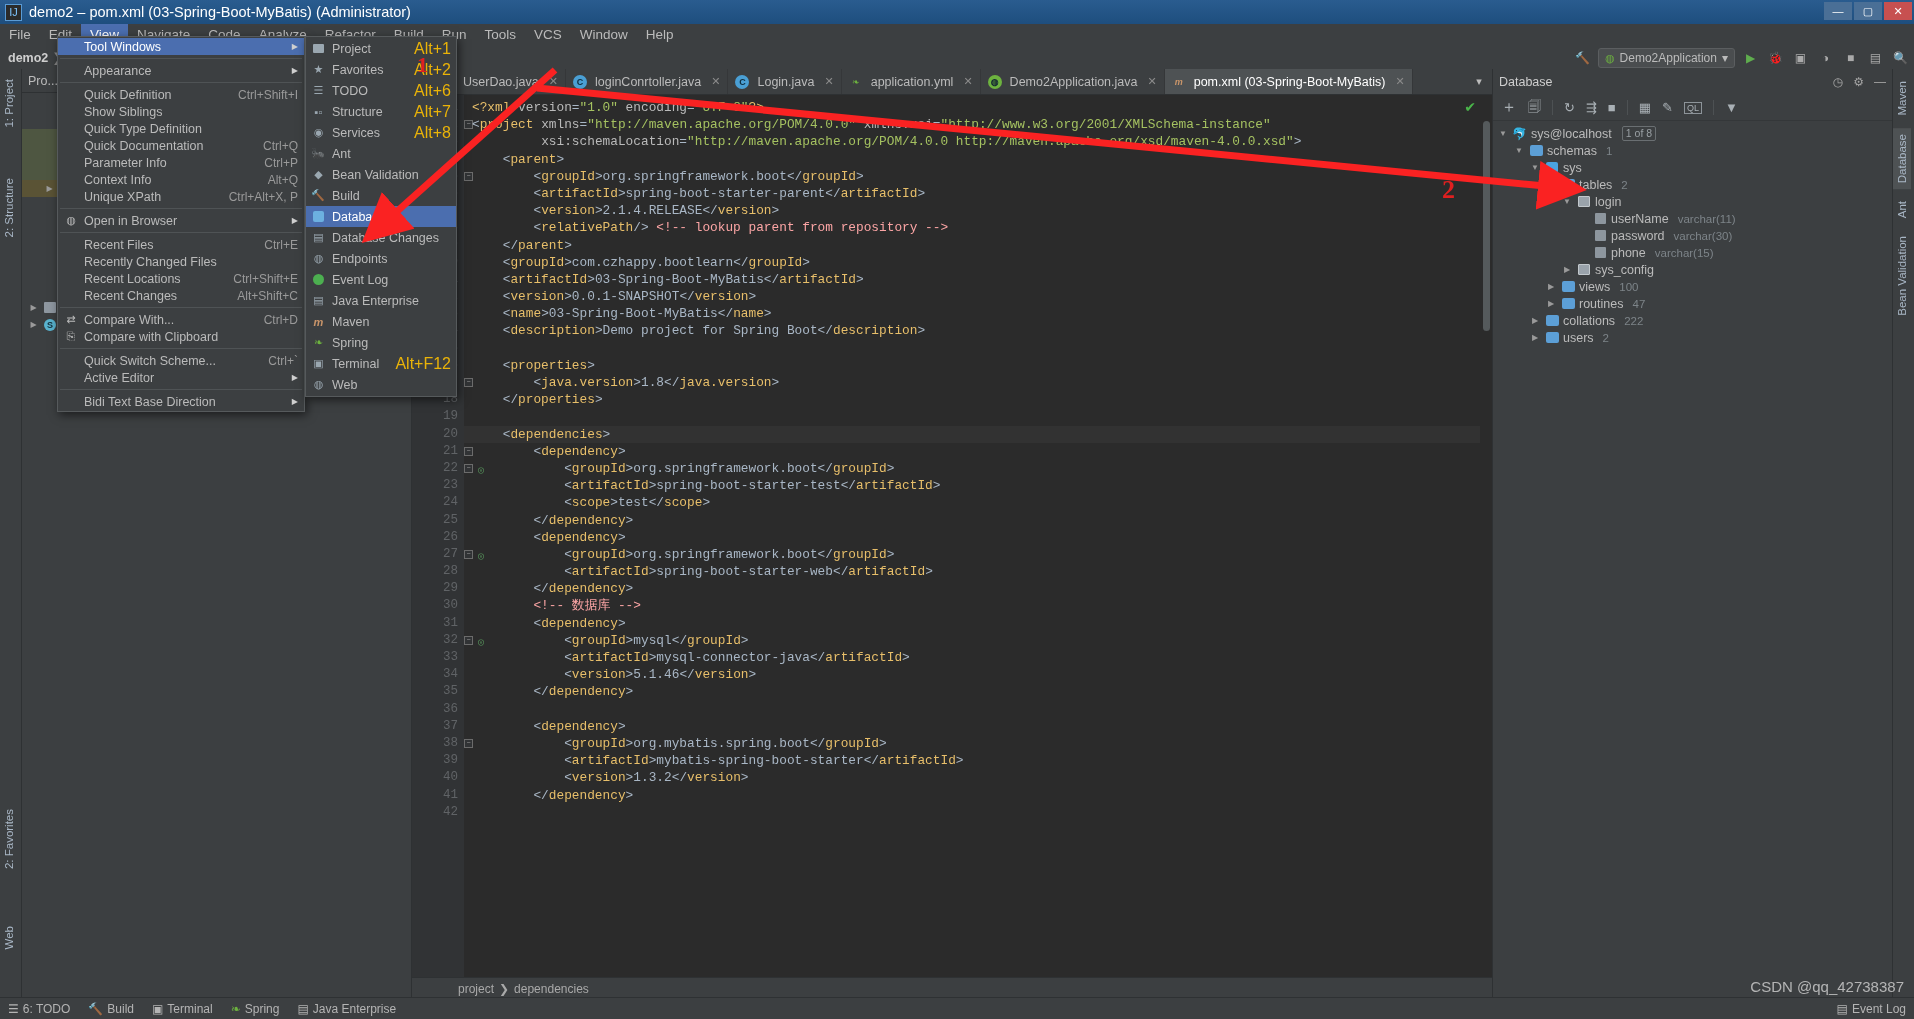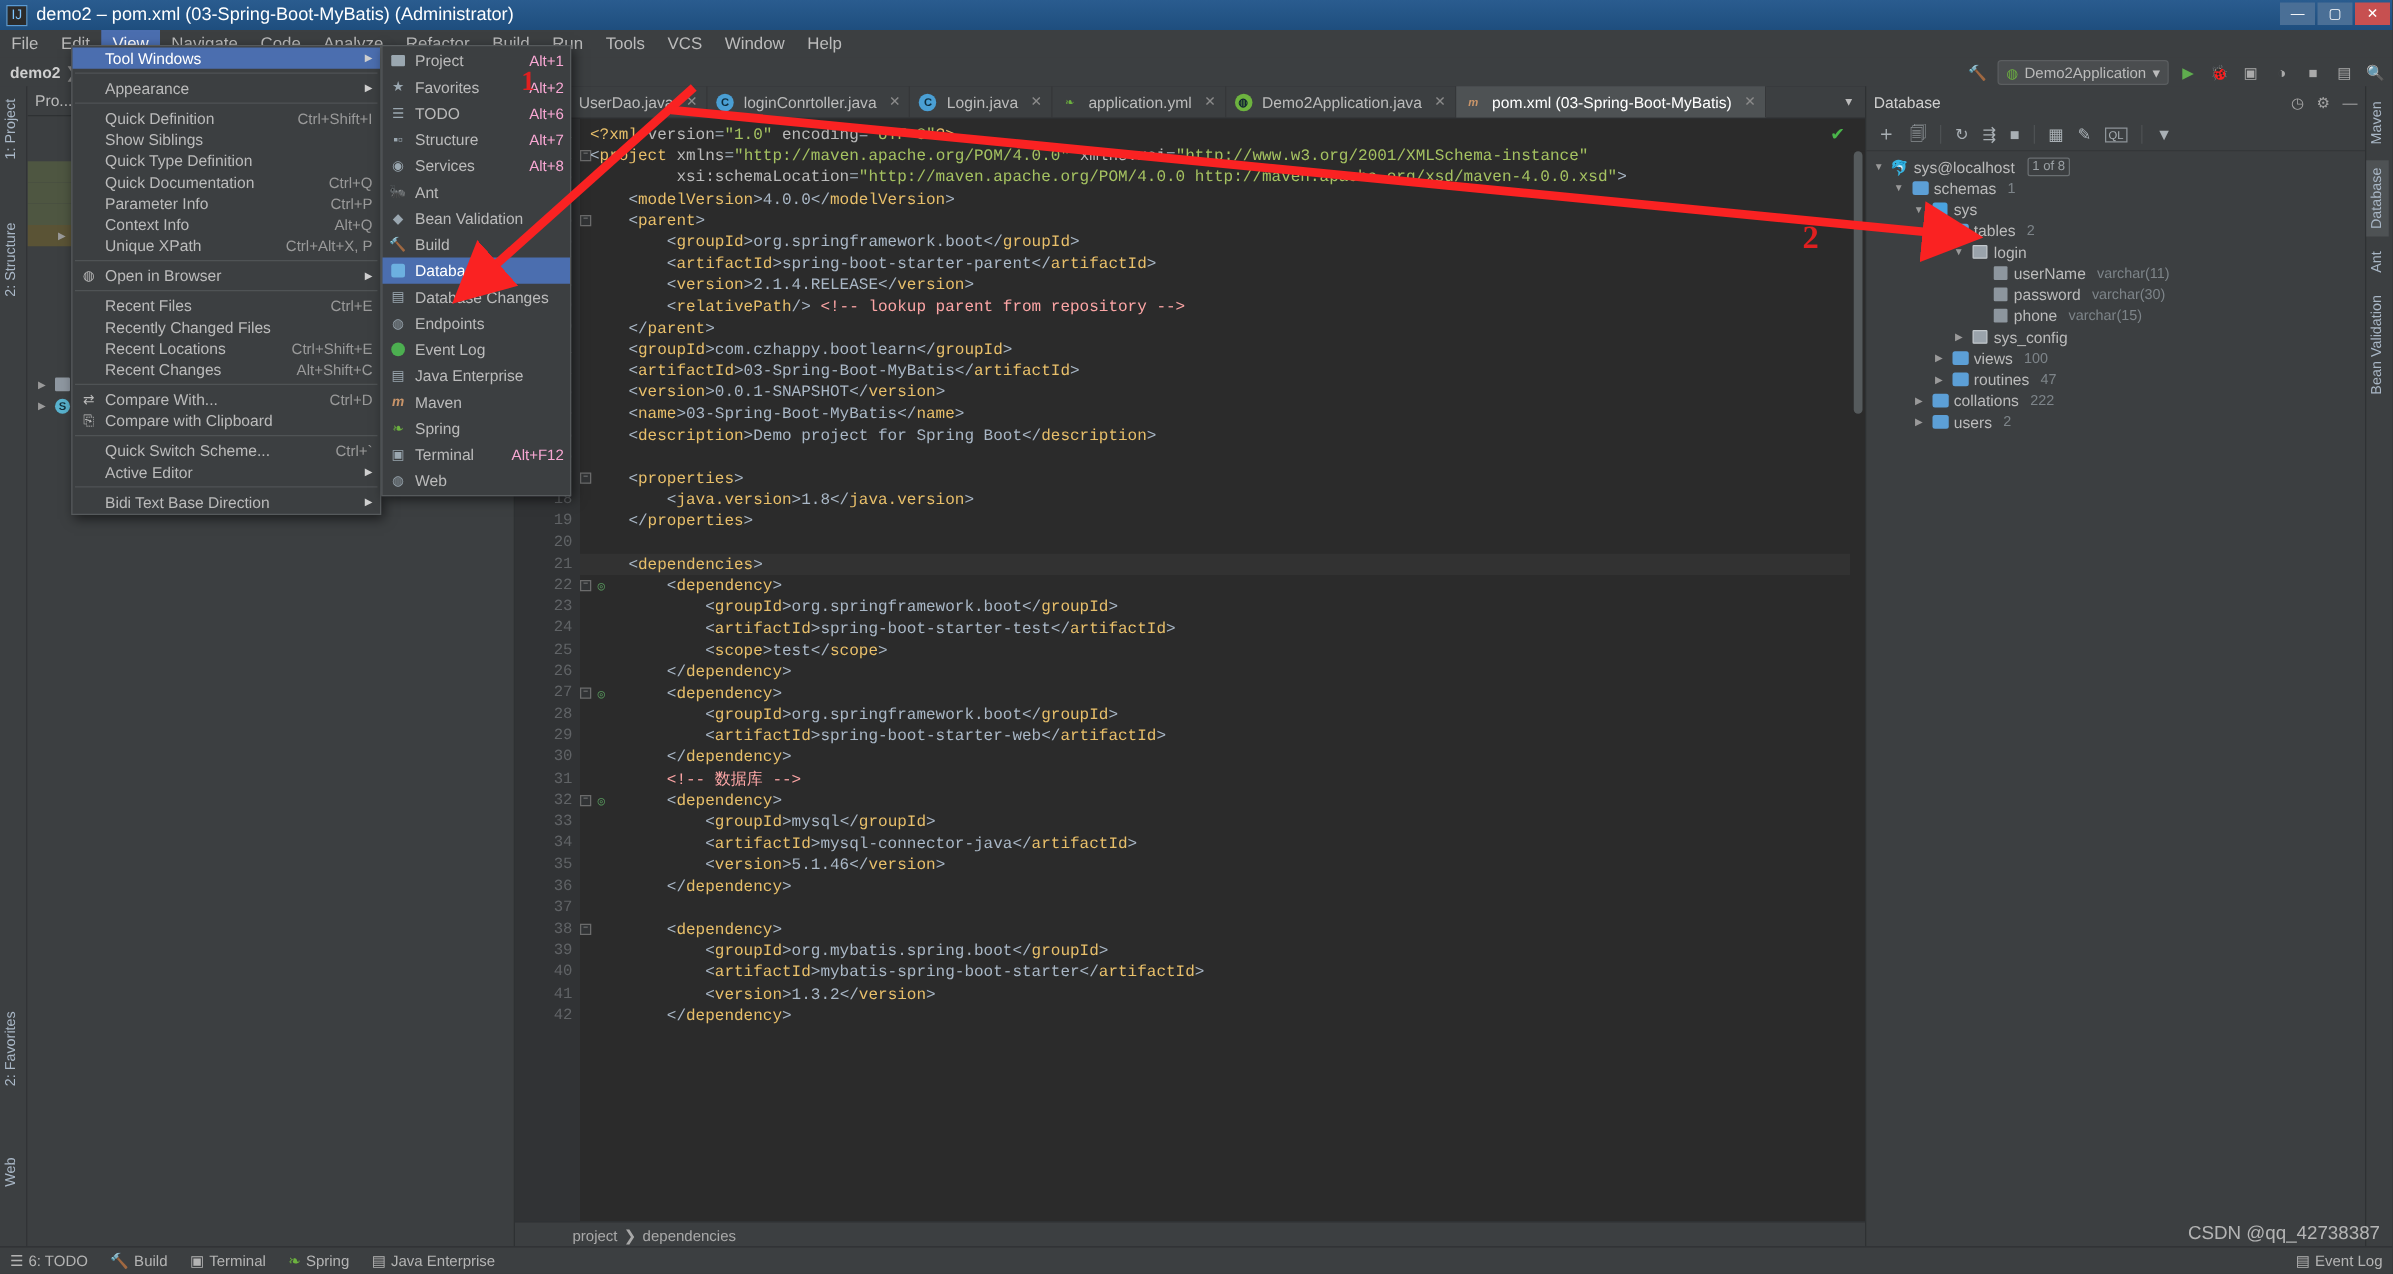"Alt+1" .sm-key { color: #f9a8d4 -> #eab308; font-size: 12px -> 16px }
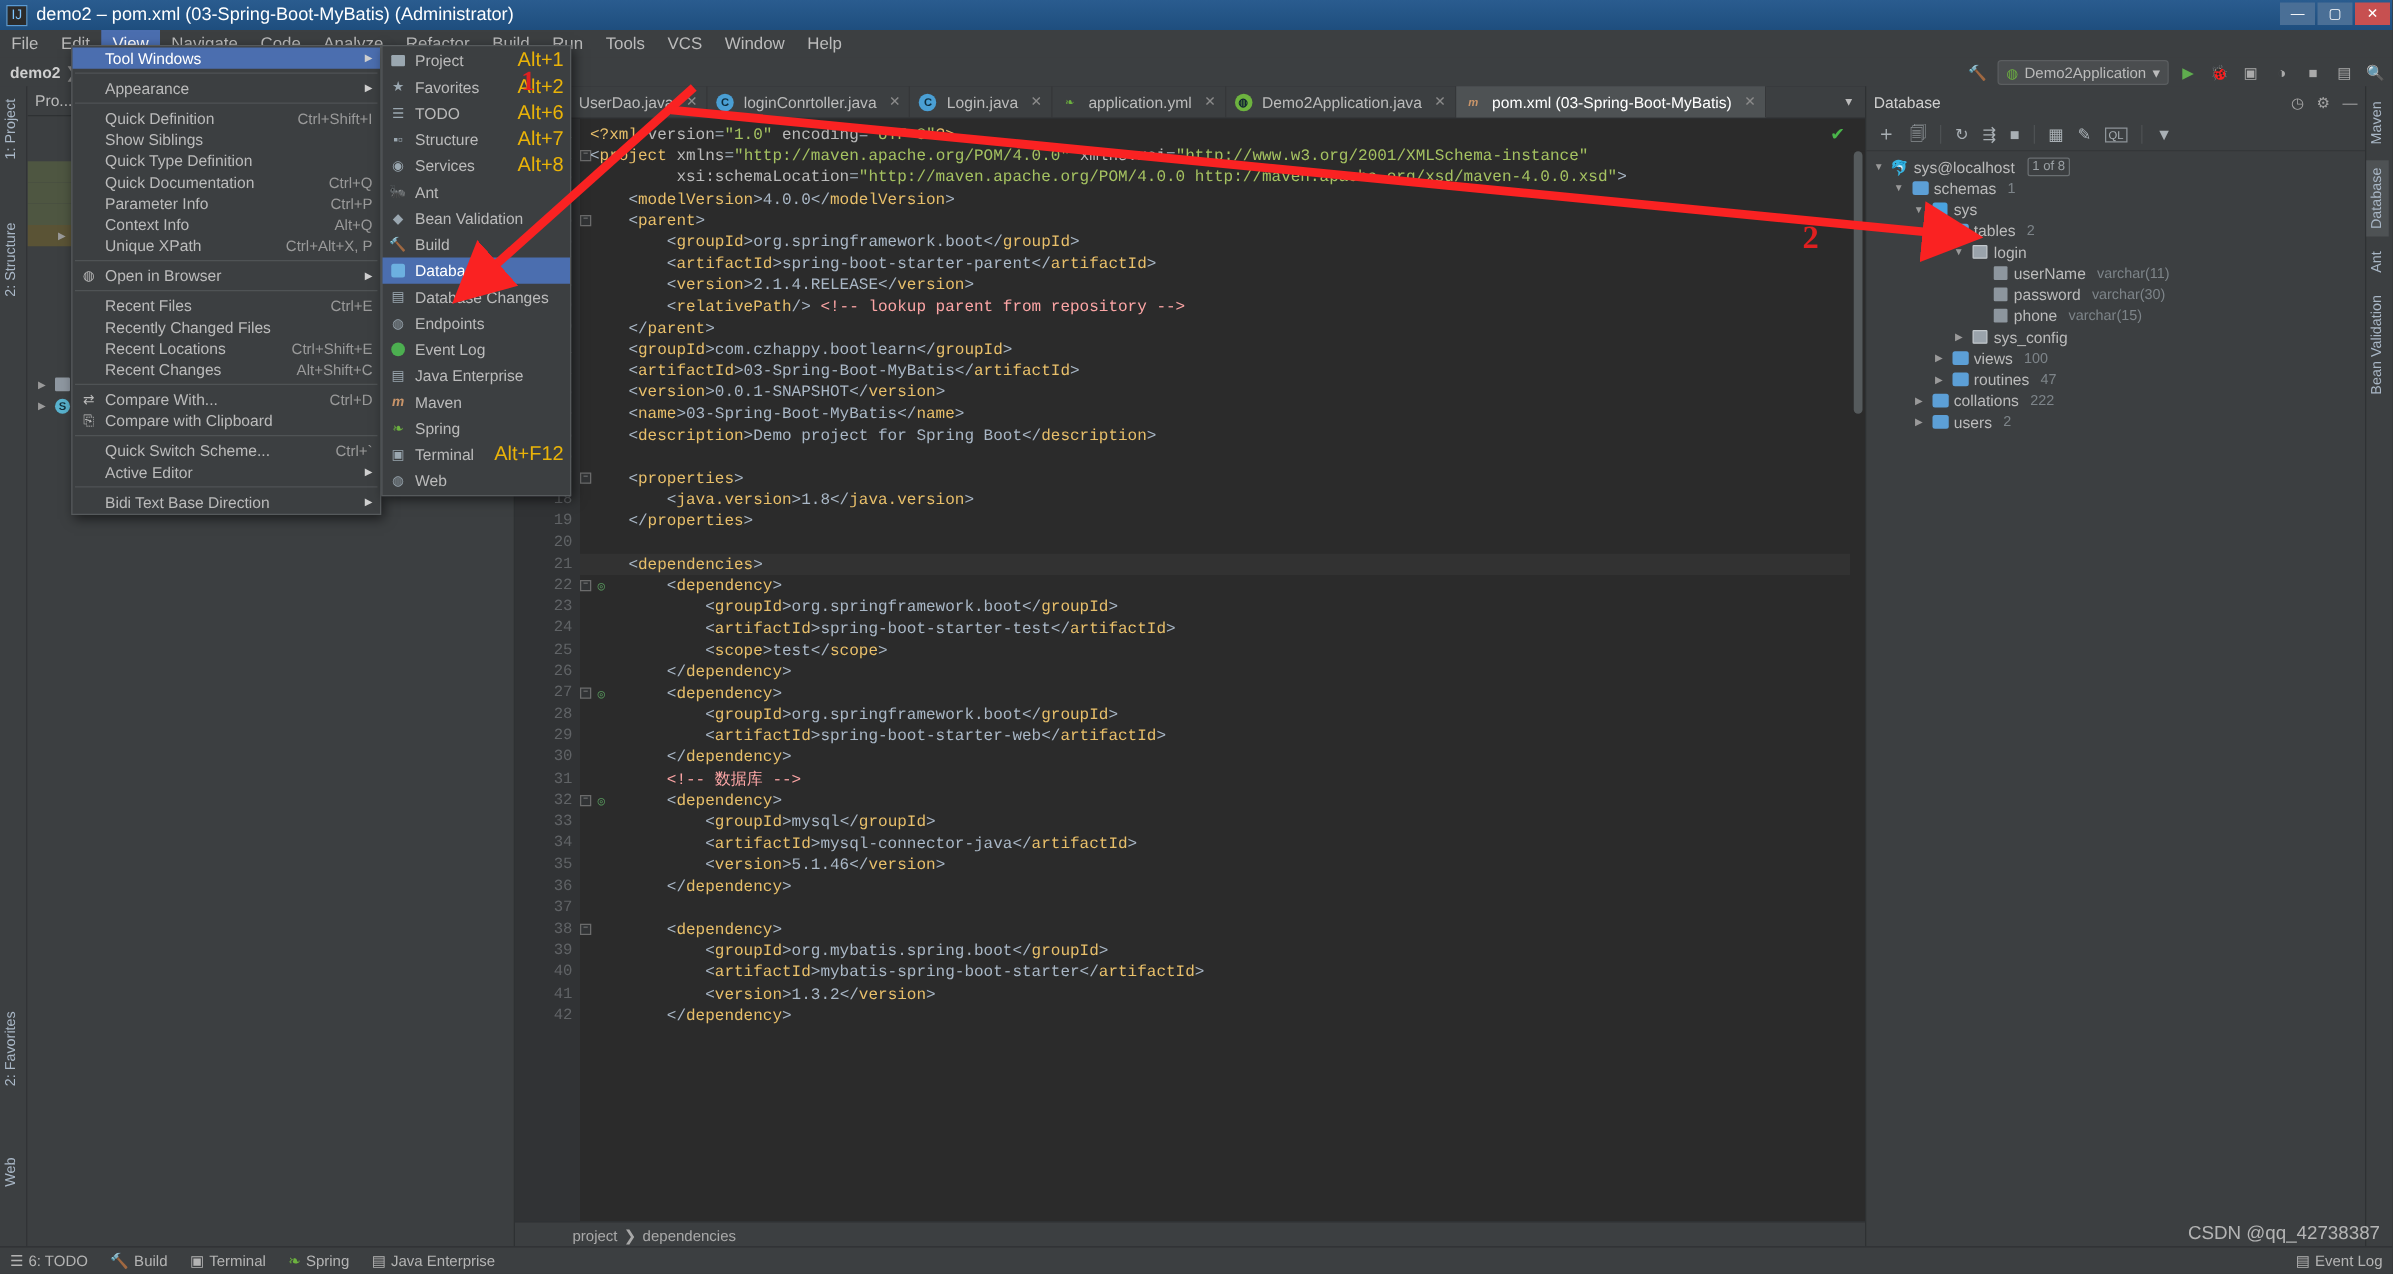"<modelVersion>4.0.0</modelVersion>" div.cline { html: <div> <span>&lt;</span><span>modelVersion</span><span>&gt;</span><span>4.0.0</span><span>&lt;/</span><span>modelVersion</span><span>&gt;</span></div> -> none }
